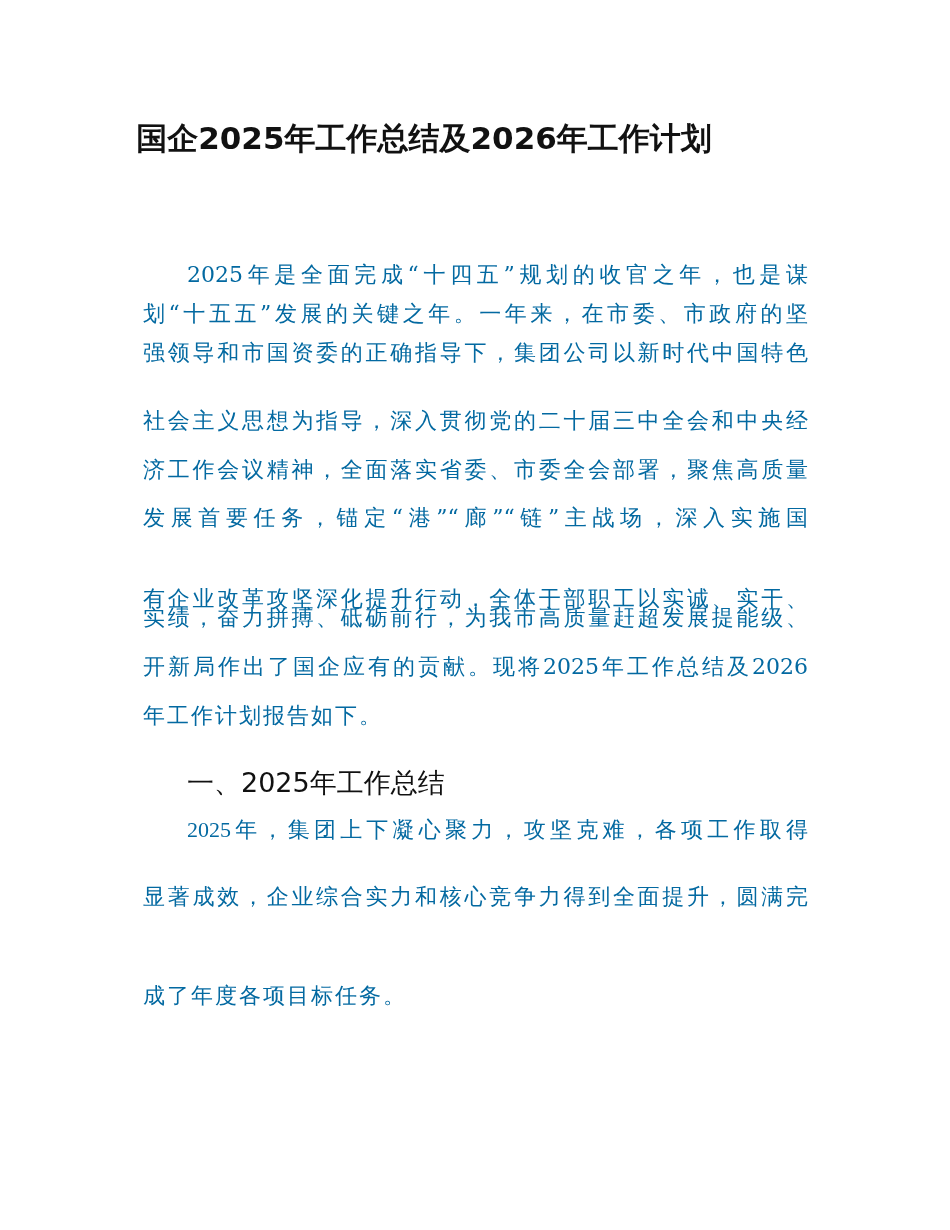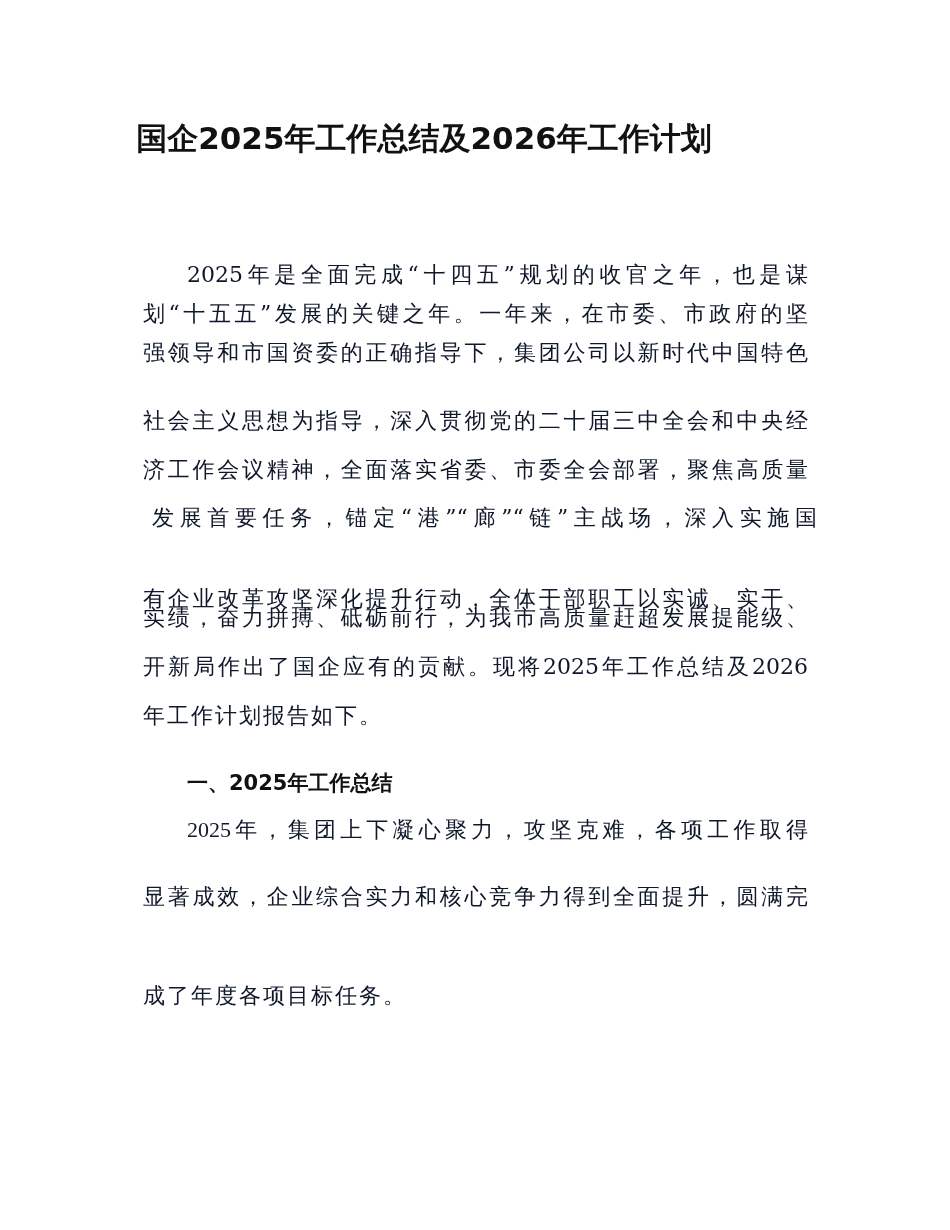"2025年是全面完成“十四五”规划的收官之年，也是谋" .line { color: #0f172a -> #0369a1 }
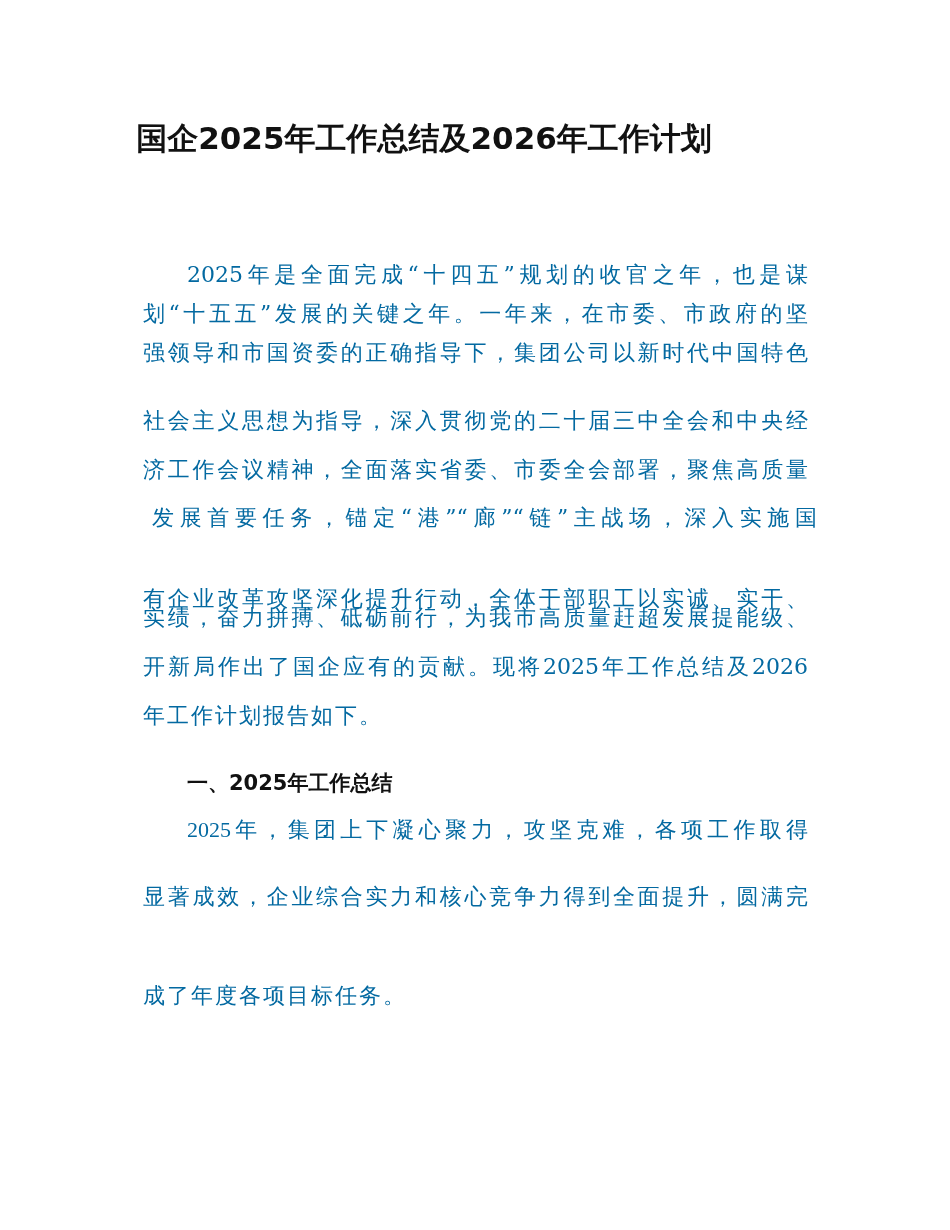"发展首要任务，锚定“港”“廊”“链”主战场，深入实施国" div.line { margin-left: 9px -> none }
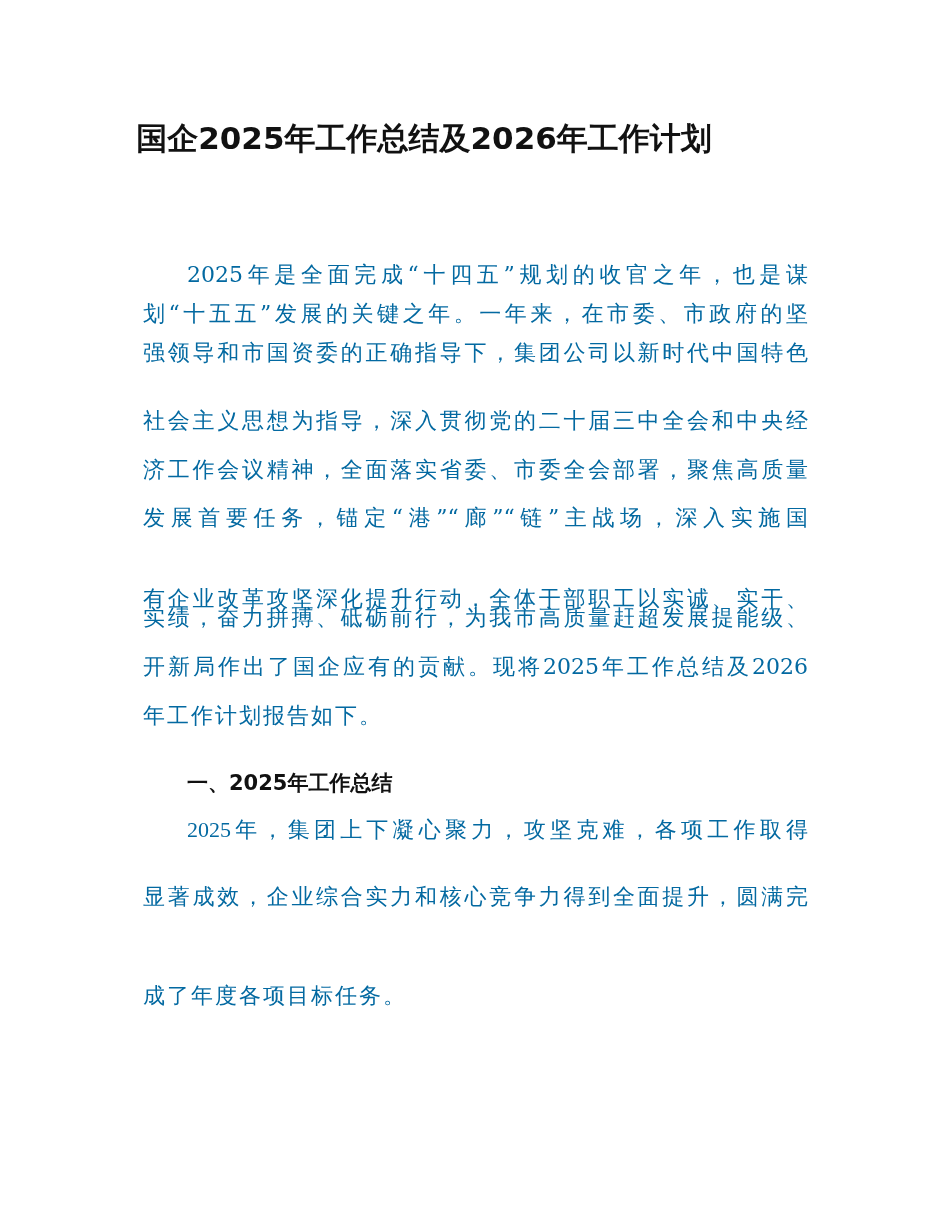"一、2025年工作总结" .heading { font-size: 21px -> 27px; font-weight: bold -> normal }
